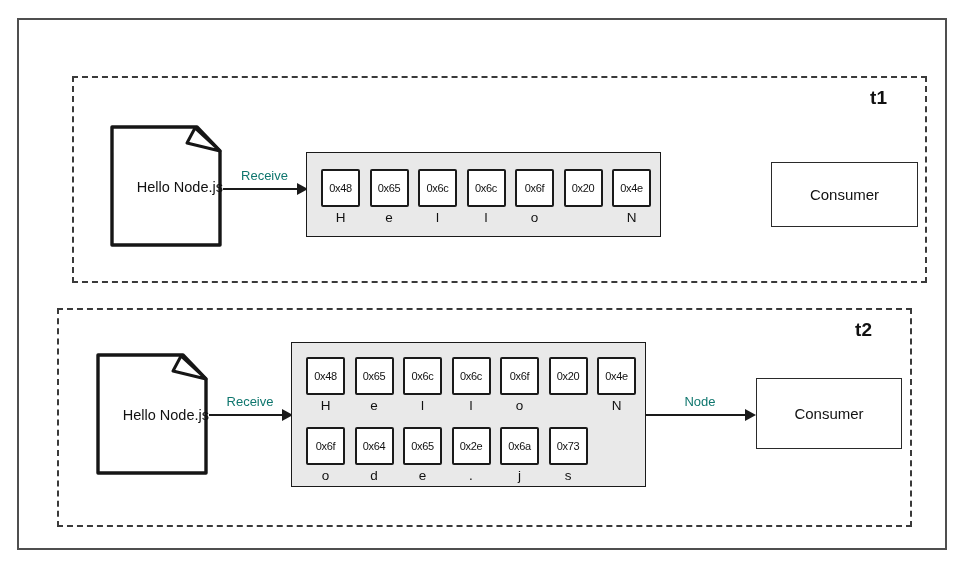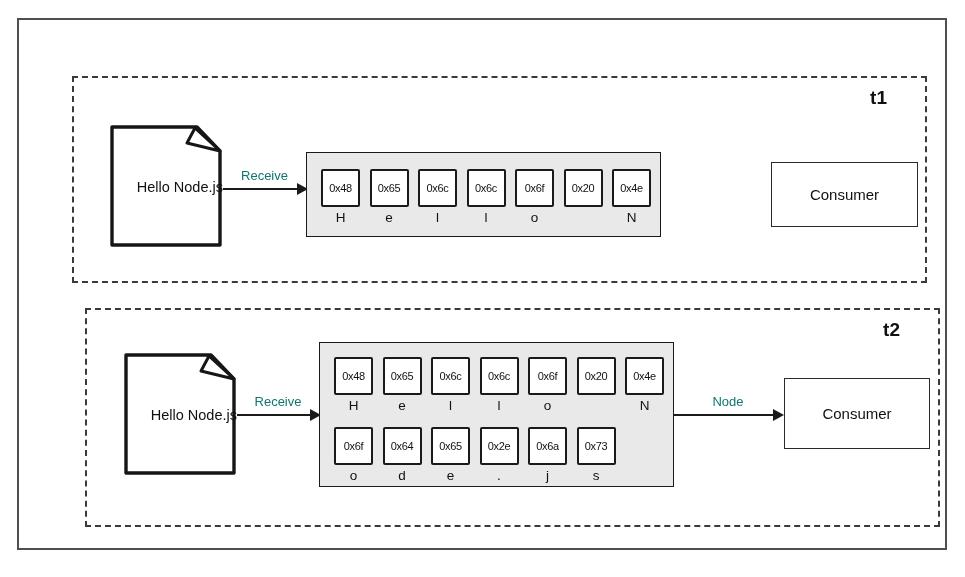"t2" .frame-t2 { left: 66px -> 38px }
